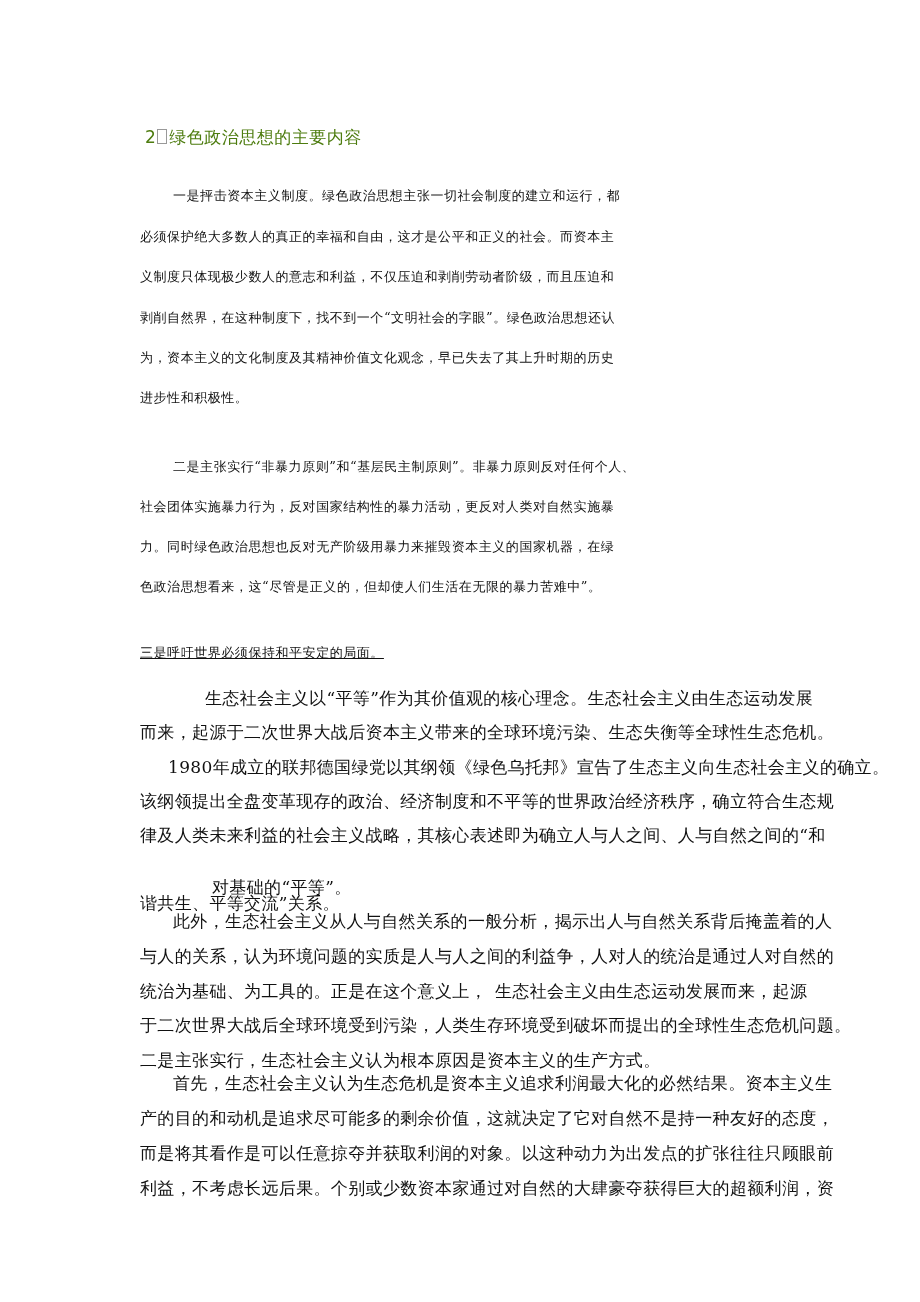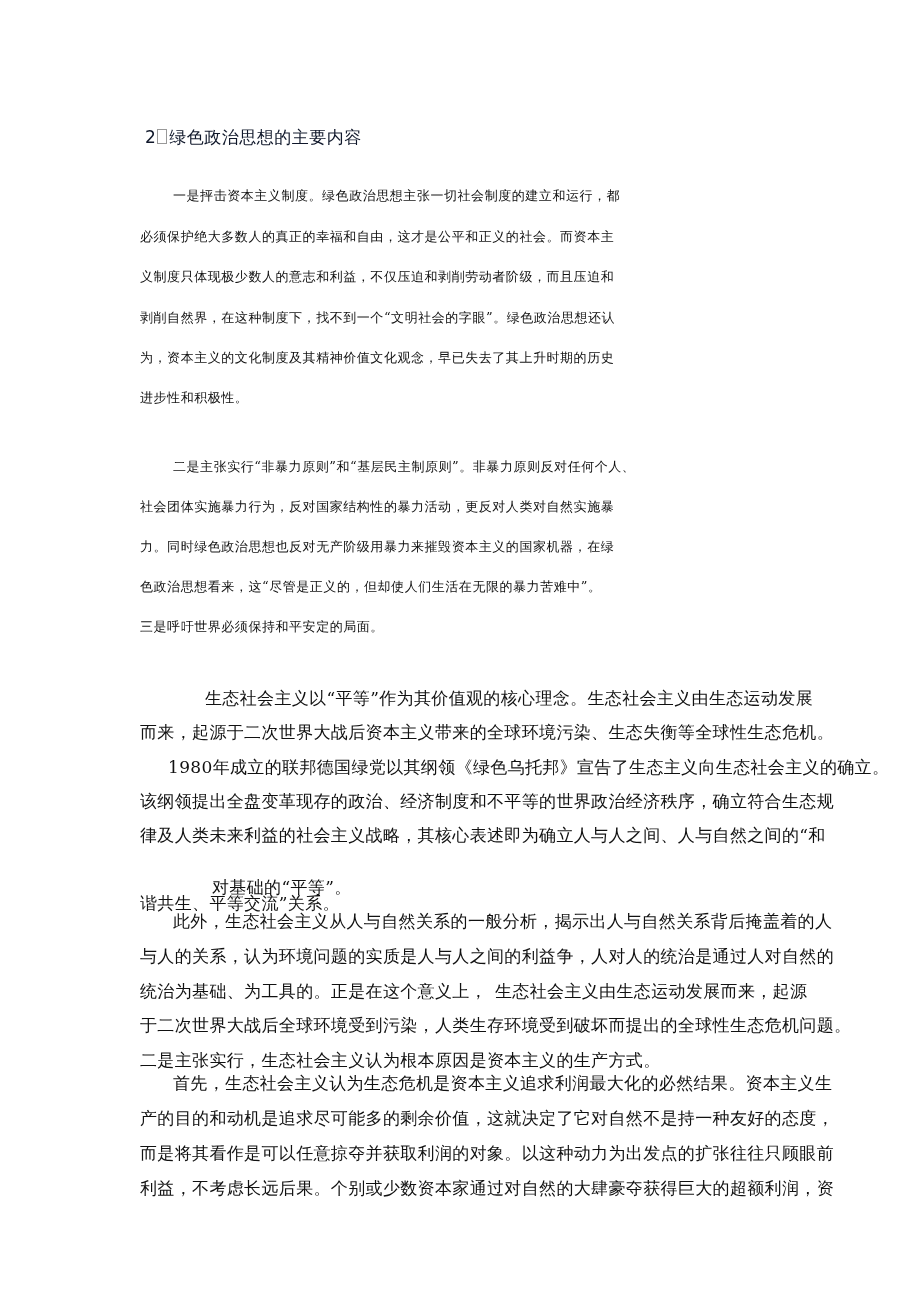"2 绿色政治思想的主要内容" .title { color: #0f172a -> #4d7c0f }
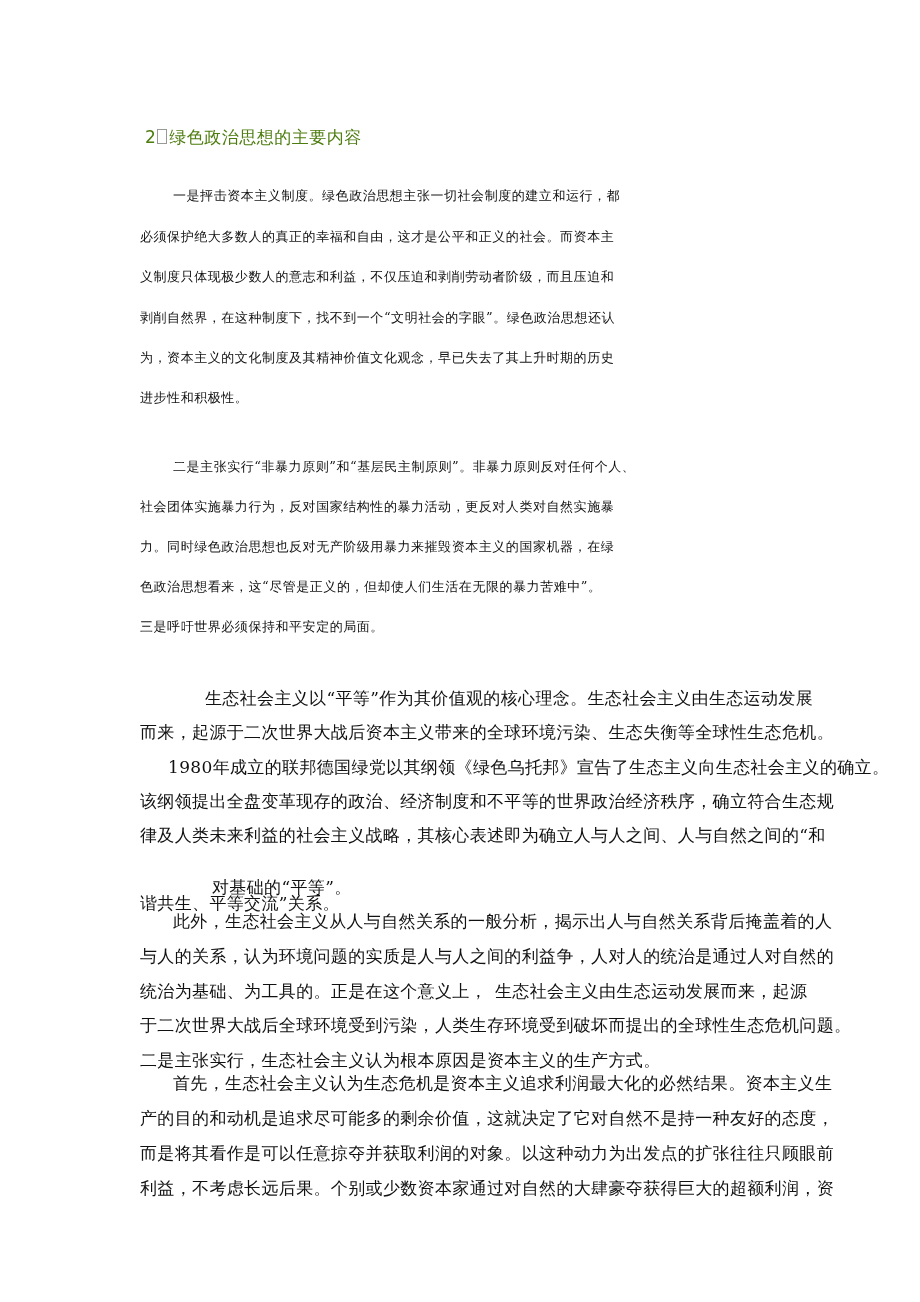"三是呼吁世界必须保持和平安定的局面。" div.line { text-decoration: none -> underline; top: 618px -> 644px }
